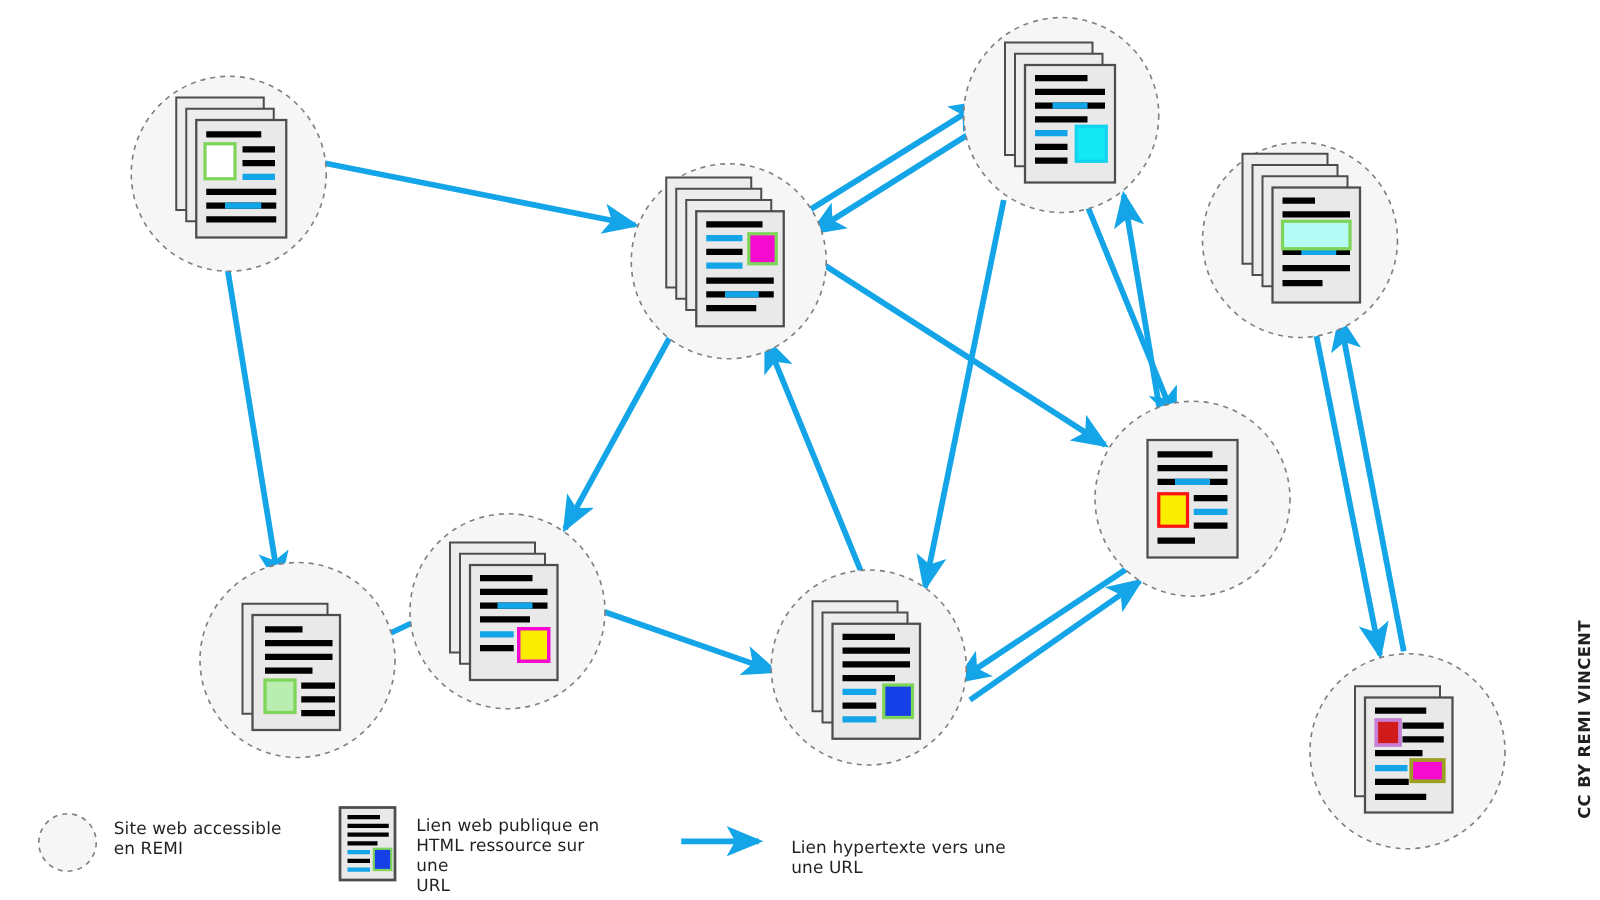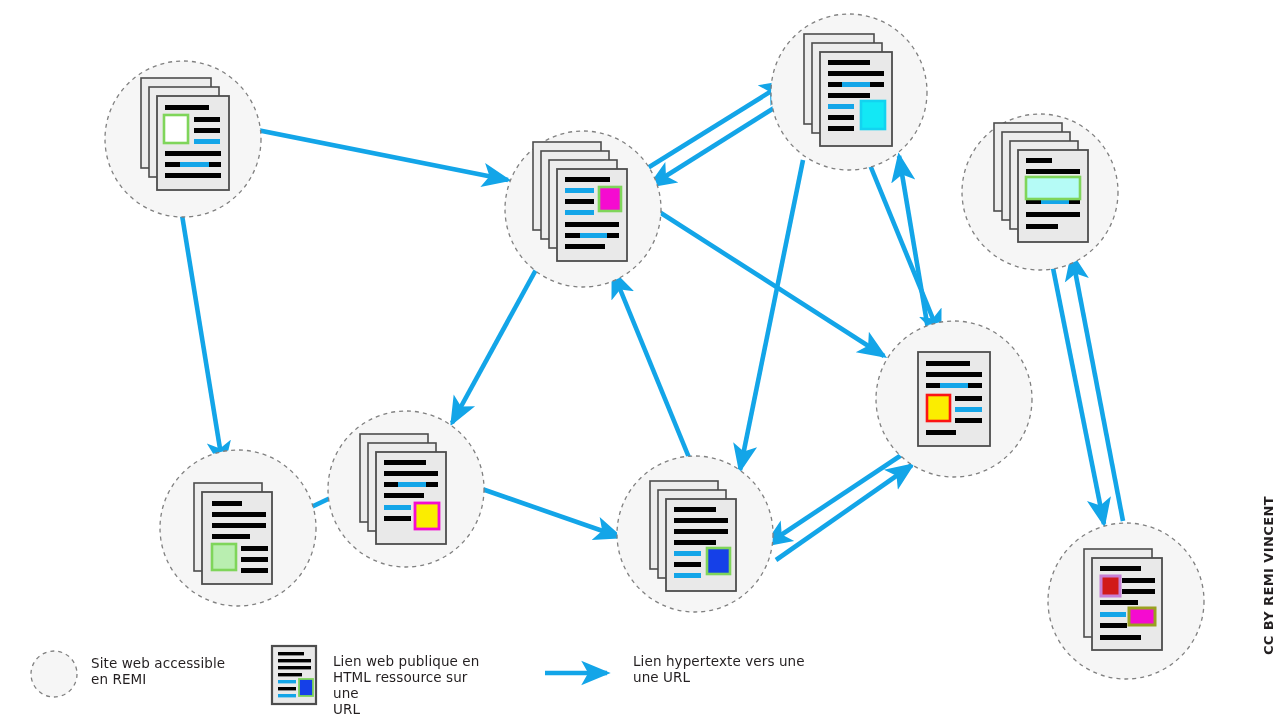"Lien hypertexte vers une" div.legend-text { margin-top: 6px -> 23px }
